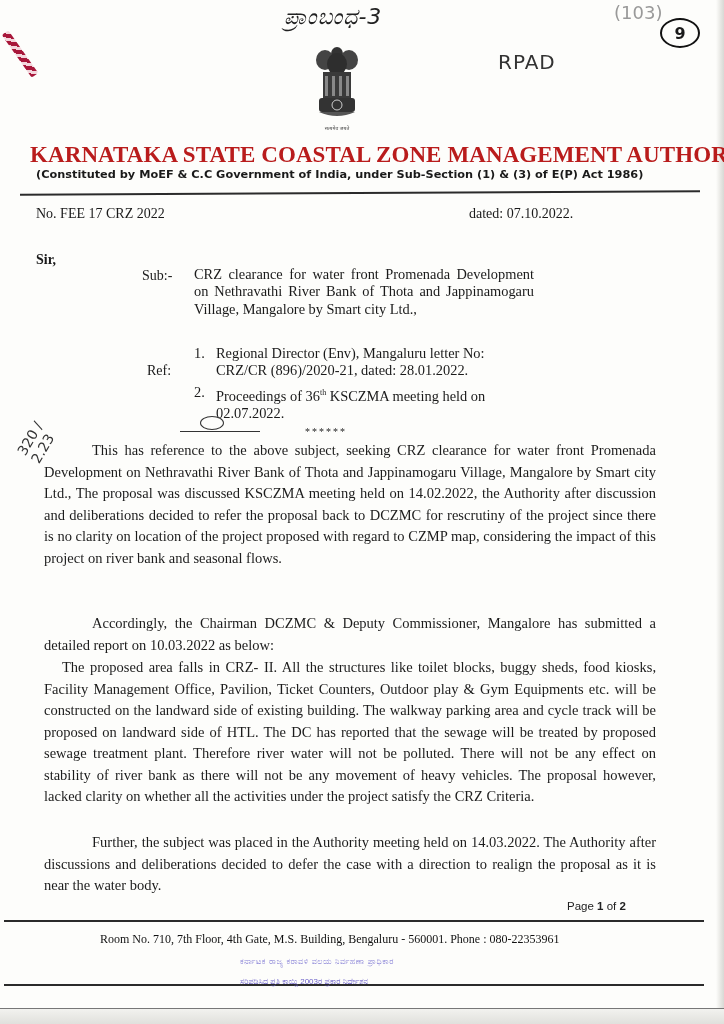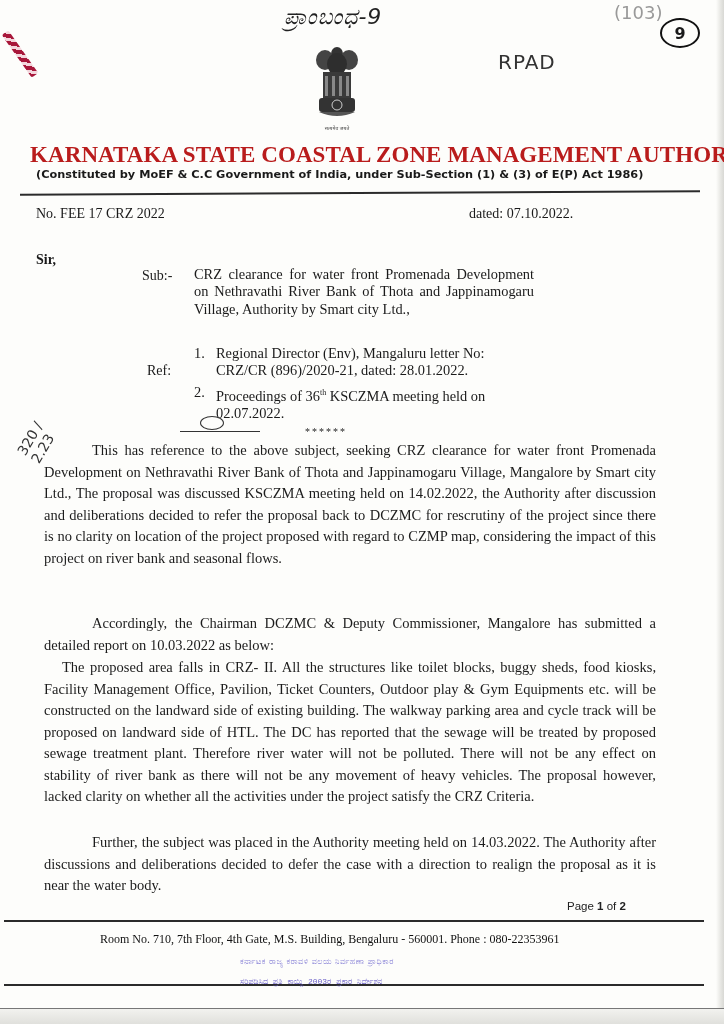"ಪ್ರಾಂಬಂಧ-9" div.hand { text: ಪ್ರಾಂಬಂಧ-9 -> ಪ್ರಾಂಬಂಧ-3 }
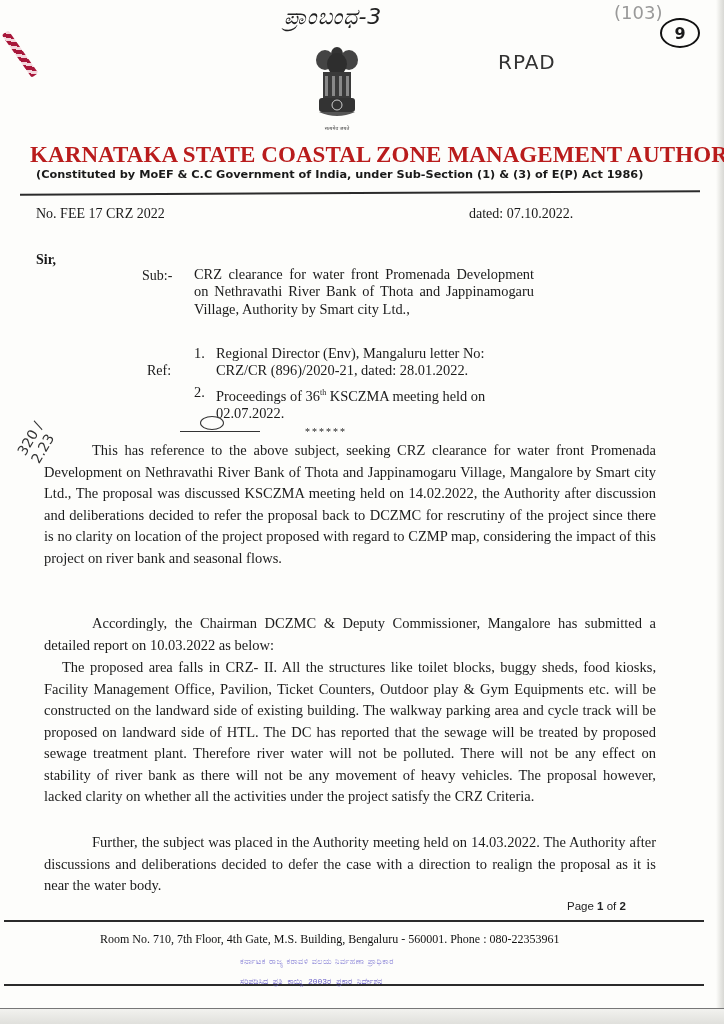"CRZ clearance for water front" div.sub-text { text: Authority -> Mangalore }
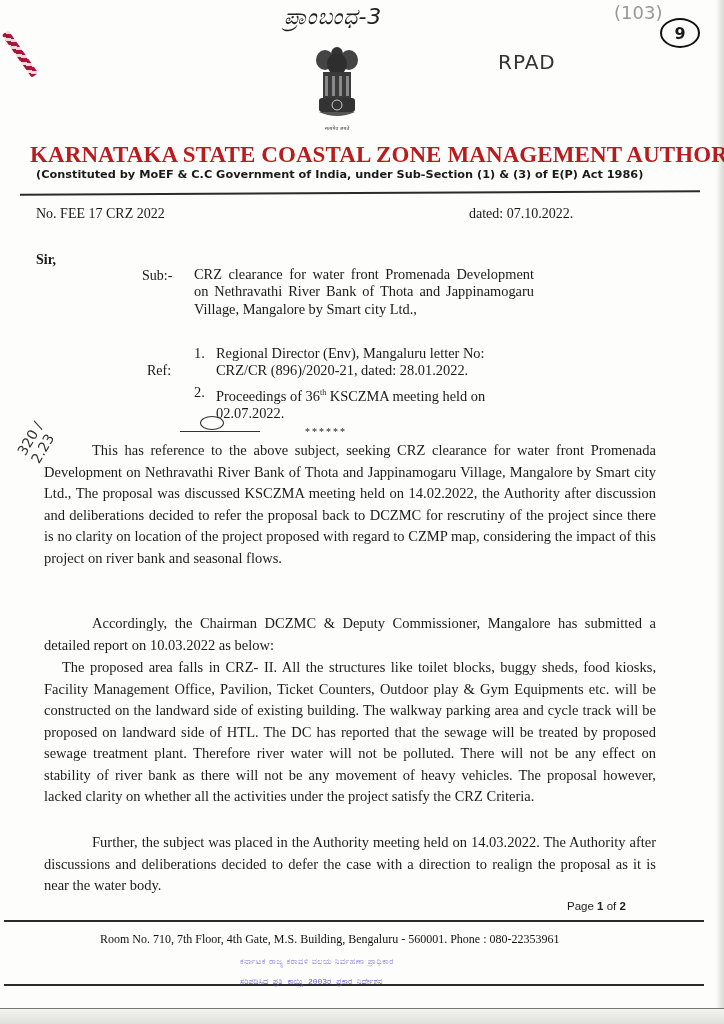"ಸರಿಪಡಿಸಿದ ಪ್ರತಿ ಕಾಯ್ದಿ 2003ರ ಪ್ರಕಾರ" .stamp-blue-2 { font-family: Liberation Mono, monospace -> Liberation Sans, sans-serif }
